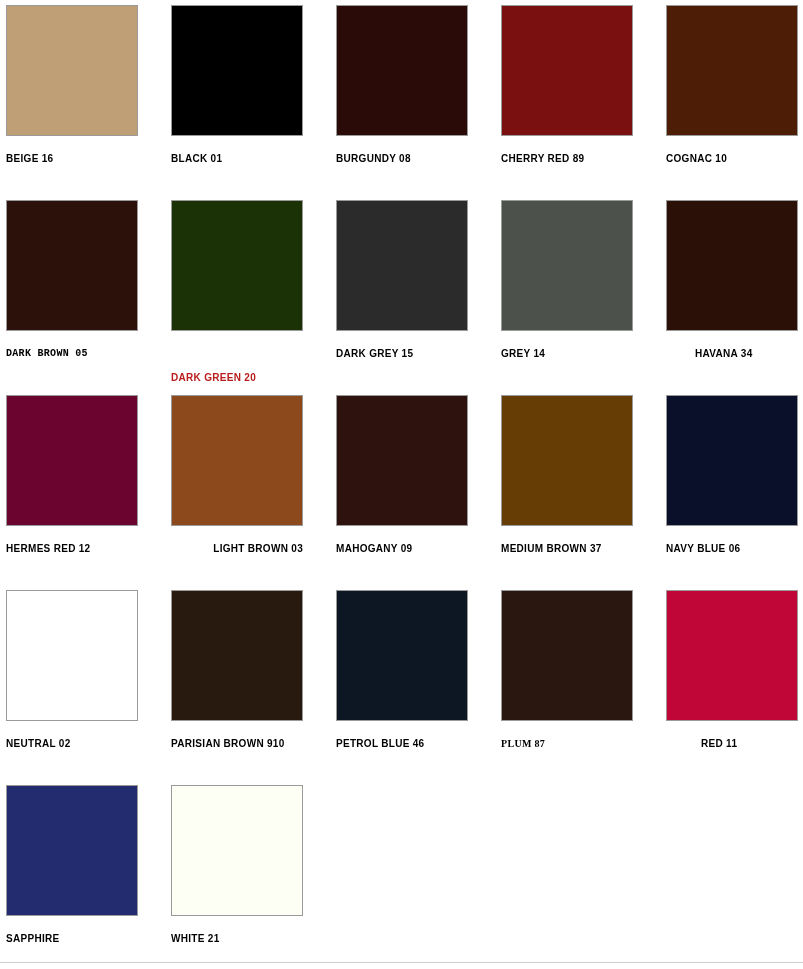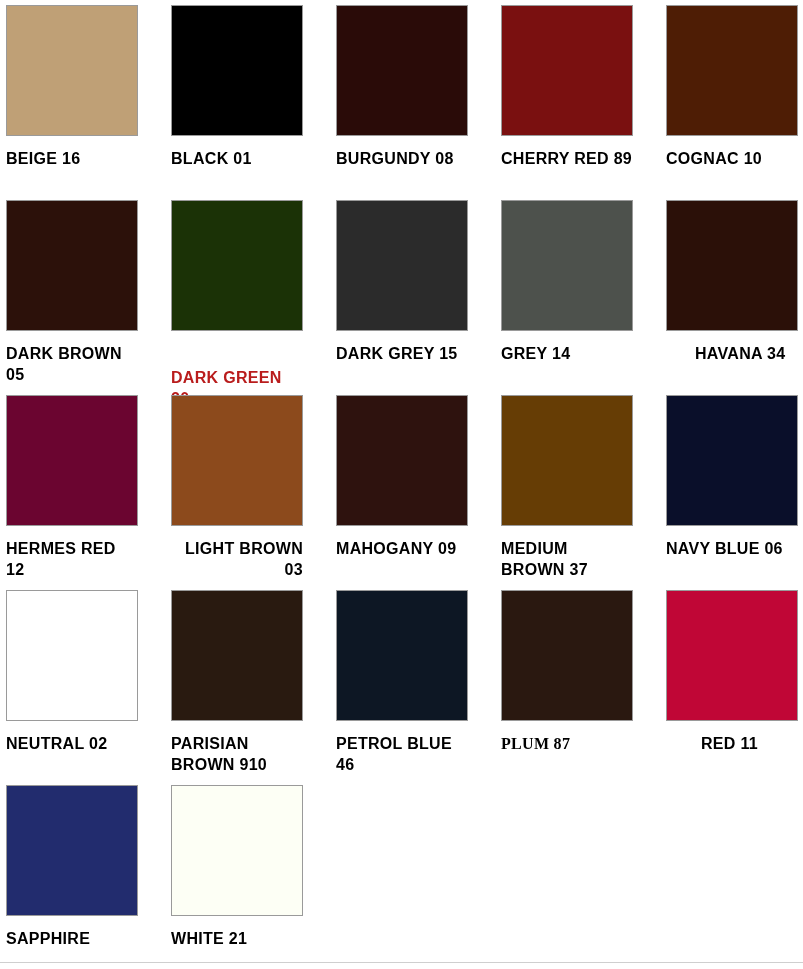"BEIGE 16" .swatch-label { font-size: 16px -> 10px }
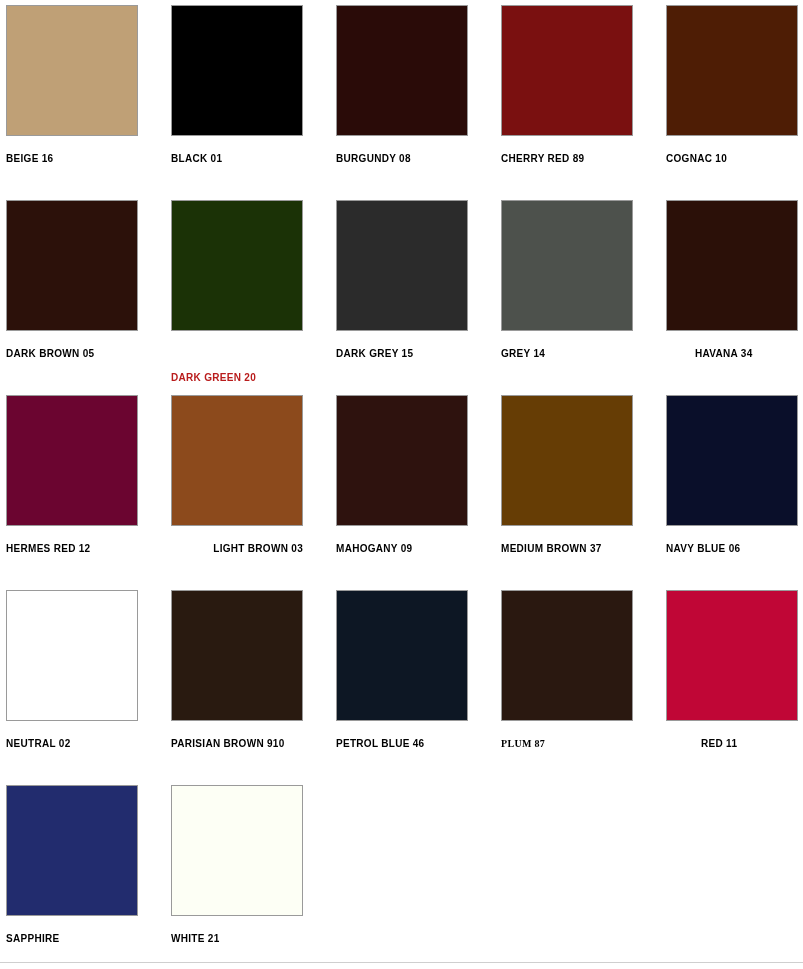"DARK BROWN 05" div.swatch-label { font-family: none -> Liberation Mono, monospace }
